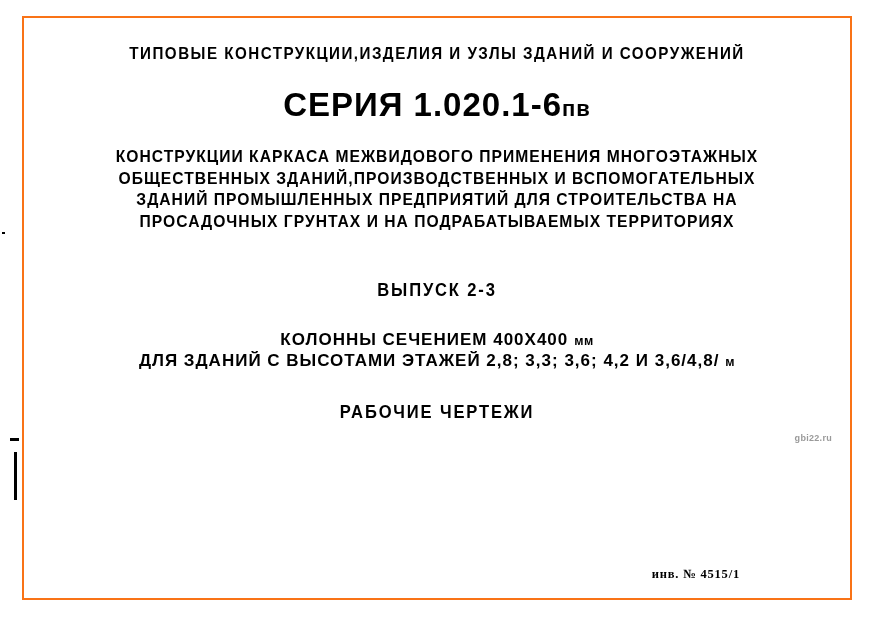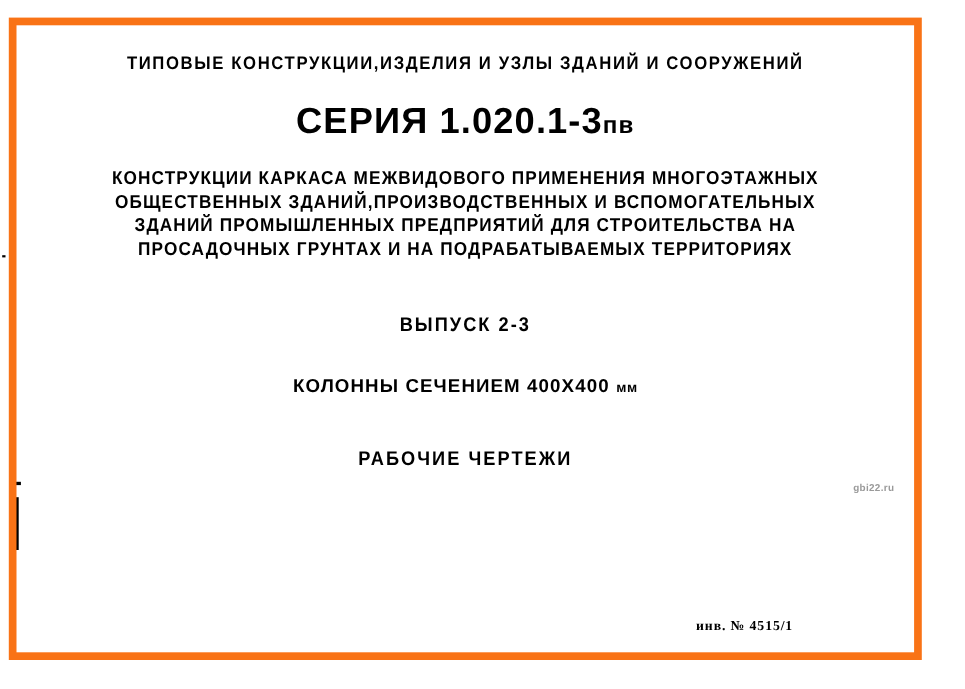"ТИПОВЫЕ КОНСТРУКЦИИ,ИЗДЕЛИЯ И УЗЛЫ" .frame { border: 7px solid #f97316 -> 2px solid #f97316; left: 8px -> 22px }
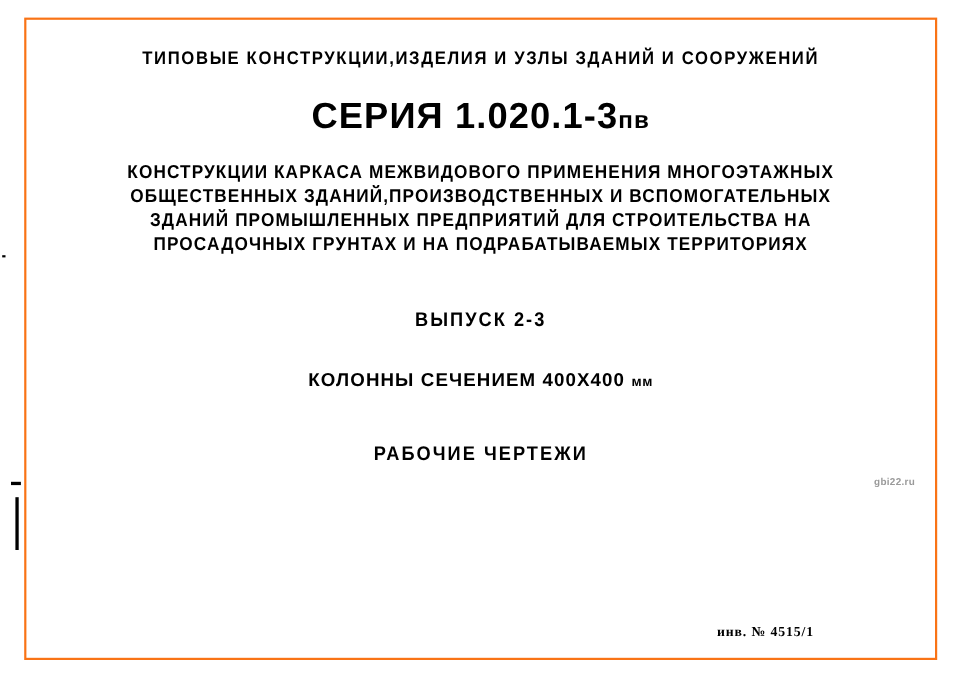"СЕРИЯ 1.020.1-3" span.tx { text: 1.020.1-3 -> 1.020.1-6 }
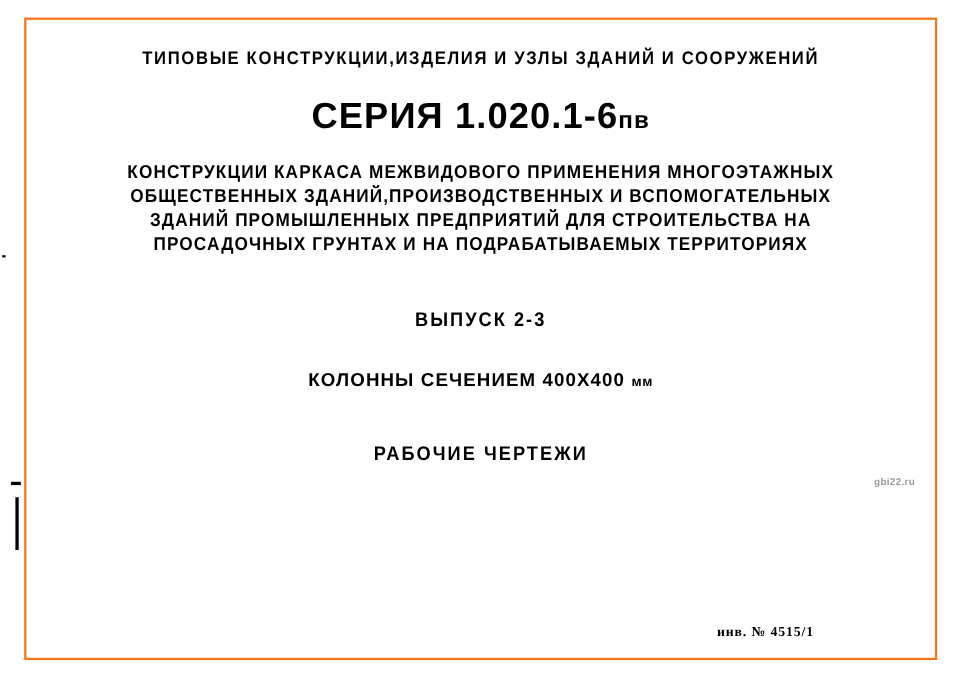"КОЛОННЫ СЕЧЕНИЕМ 400Х400 мм" .cols .cl { line-height: 32px -> 20px }
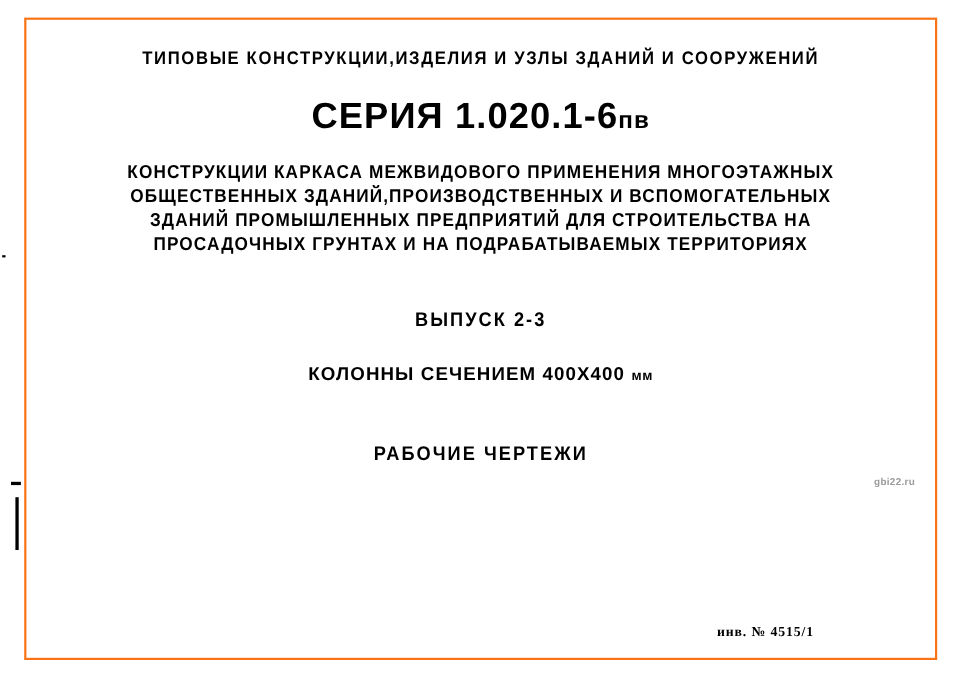"ДЛЯ ЗДАНИЙ С ВЫСОТАМИ ЭТАЖЕЙ" div.cl { html: none -> <div> <span>ДЛЯ ЗДАНИЙ С ВЫСОТАМИ ЭТАЖЕЙ 2,8; 3,3; 3,6; 4,2 И 3,6/4,8/</span> <span>м</span> </div> }
